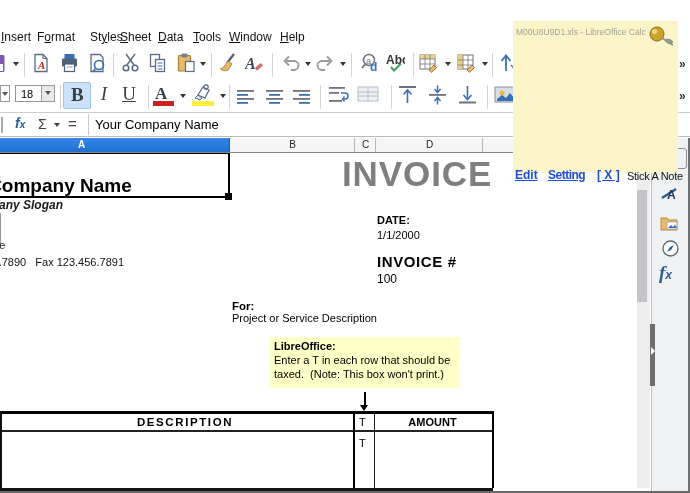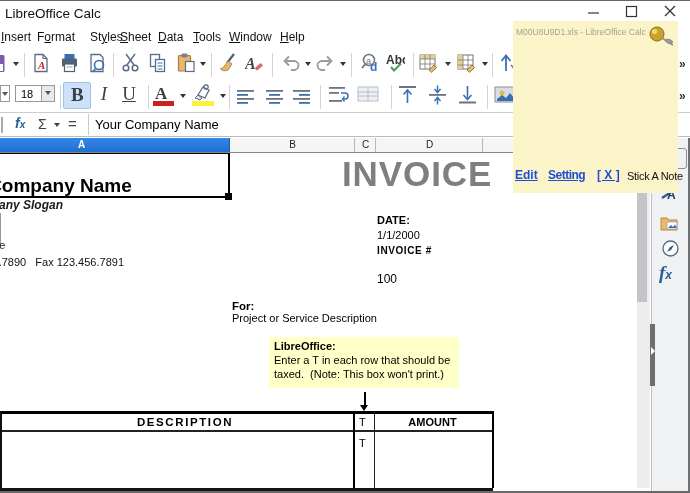"LibreOffice Calc" div { html: <div> <div>LibreOffice Calc</div> <svg> <line></line> <rect></rect> <line></line> <line></line> </svg> </div> -> none }
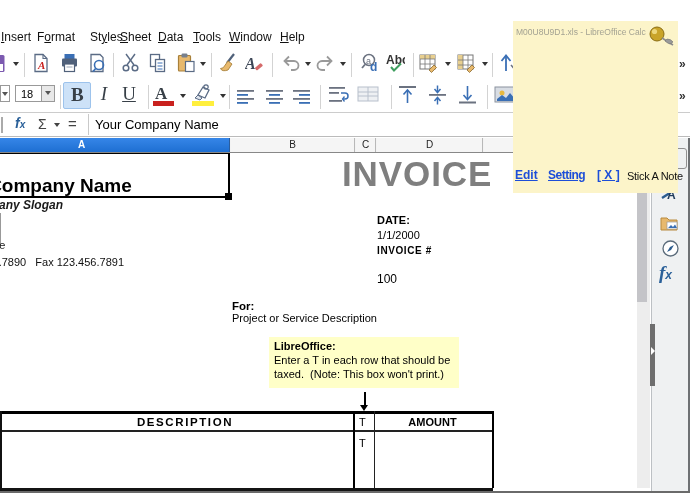"M00U8U9D1.xls - LibreOffice Calc" #note { height: 172px -> 152px }
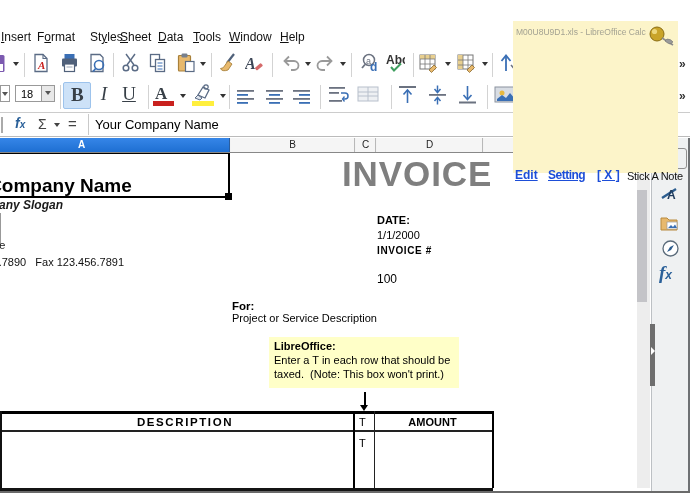"INVOICE #" div.abs { font-size: 10px -> 15px; top: 92px -> 100px }
